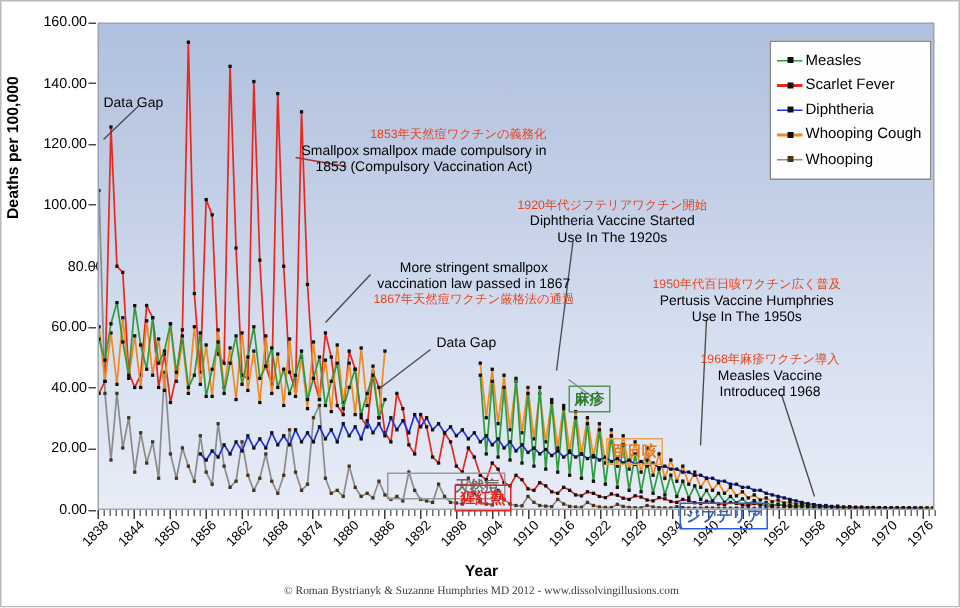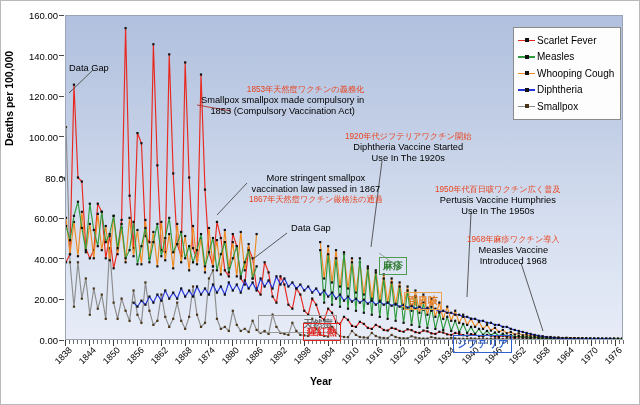"Scarlet Fever" div.legend-row { order: before "Measles" -> after "Measles" }
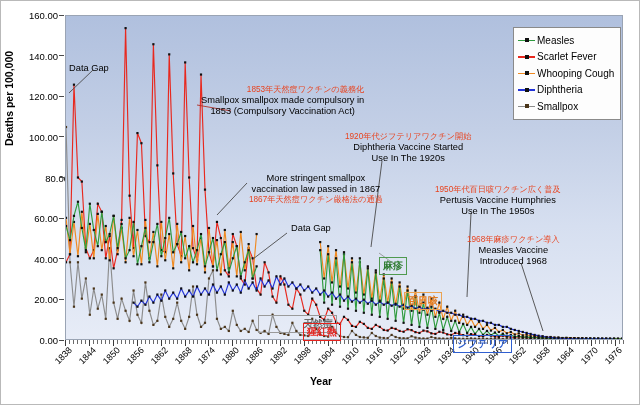"Whooping Cough" div.legend-row { order: before "Diphtheria" -> after "Diphtheria" }
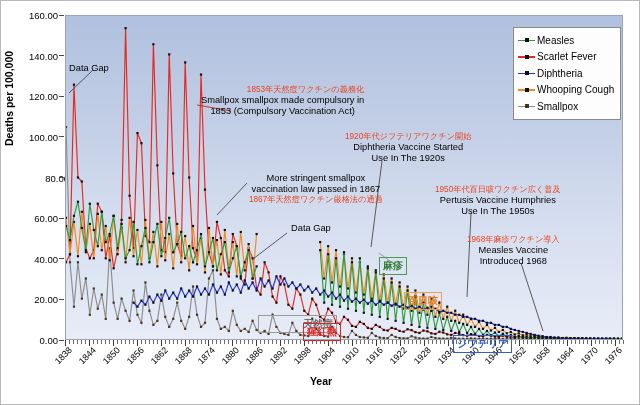"Smallpox" span.legend-label { text: Smallpox -> Whooping }
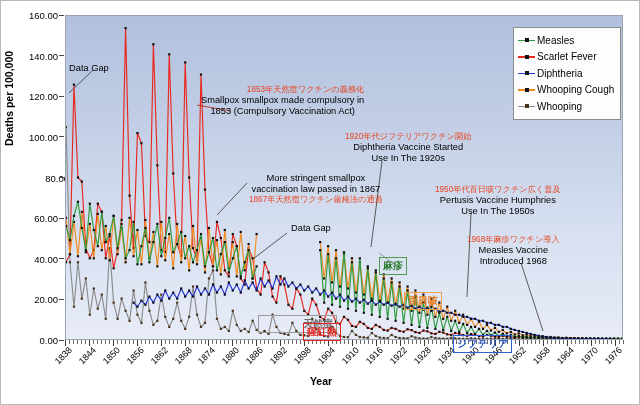"© Roman Bystrianyk & Suzanne" div { html: none -> <div>© Roman Bystrianyk &amp; Suzanne Humphries MD 2012 - www.dissolvingillusions.com</div> }
